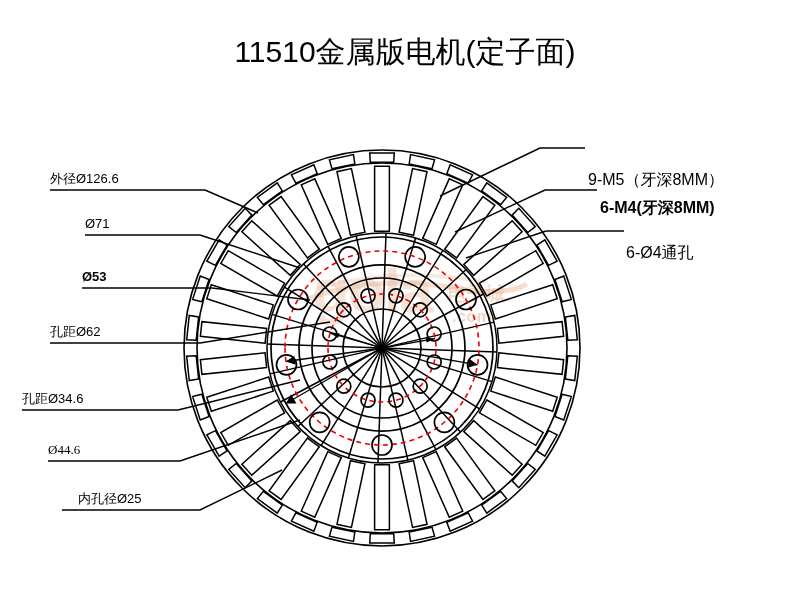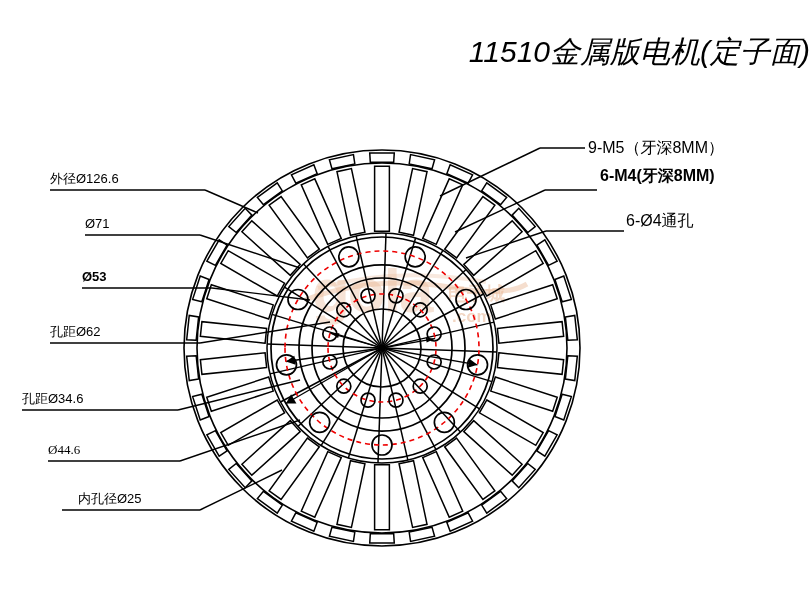"11510金属版电机(定子面)" .title { font-style: italic -> none; text-align: right -> center }
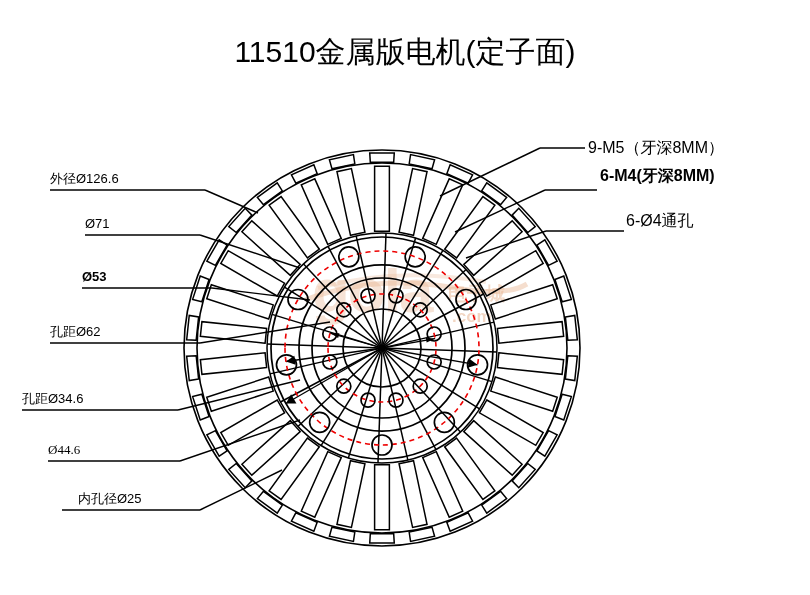"9-M5（牙深8MM）" .anno.small { margin-top: none -> 32px }
